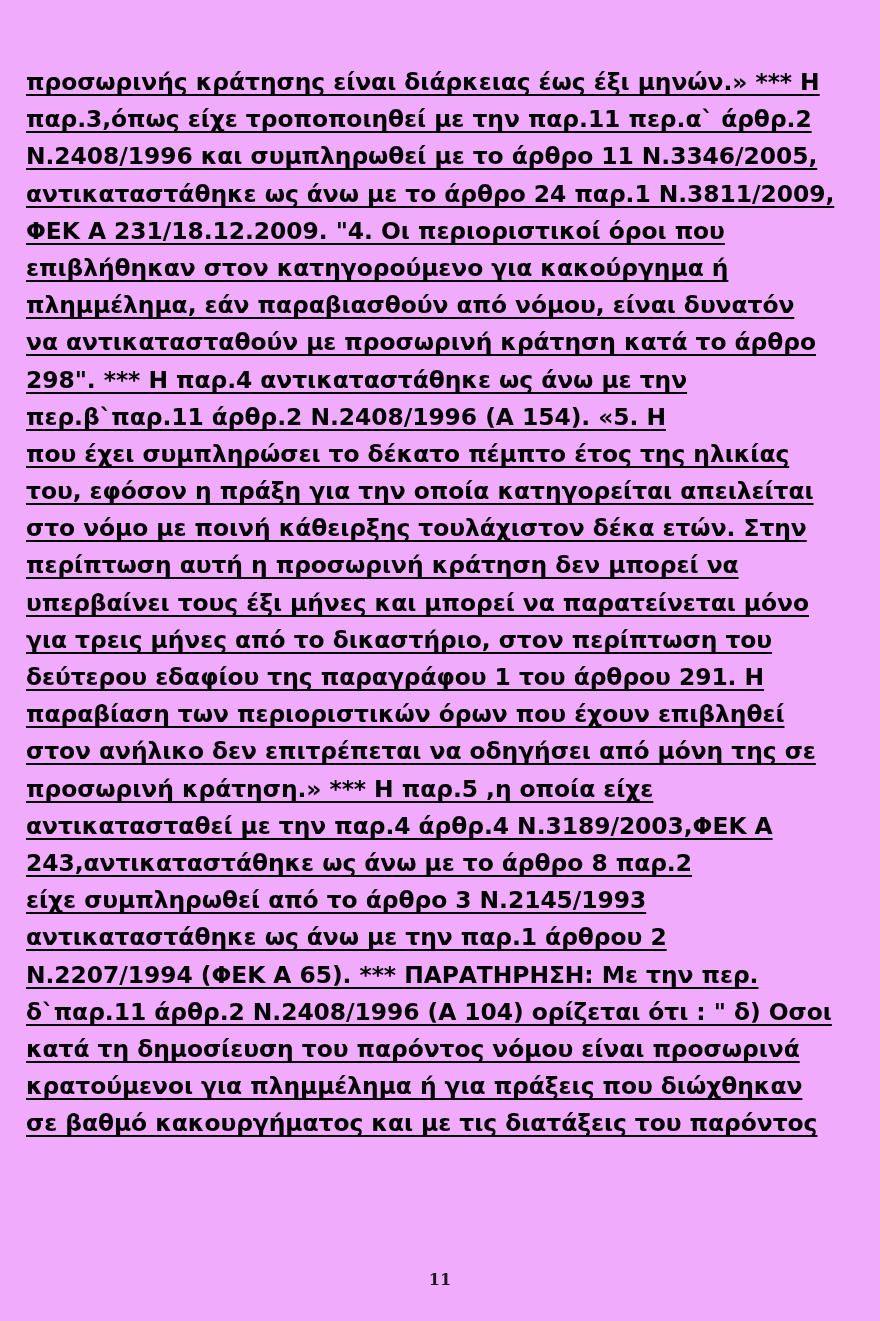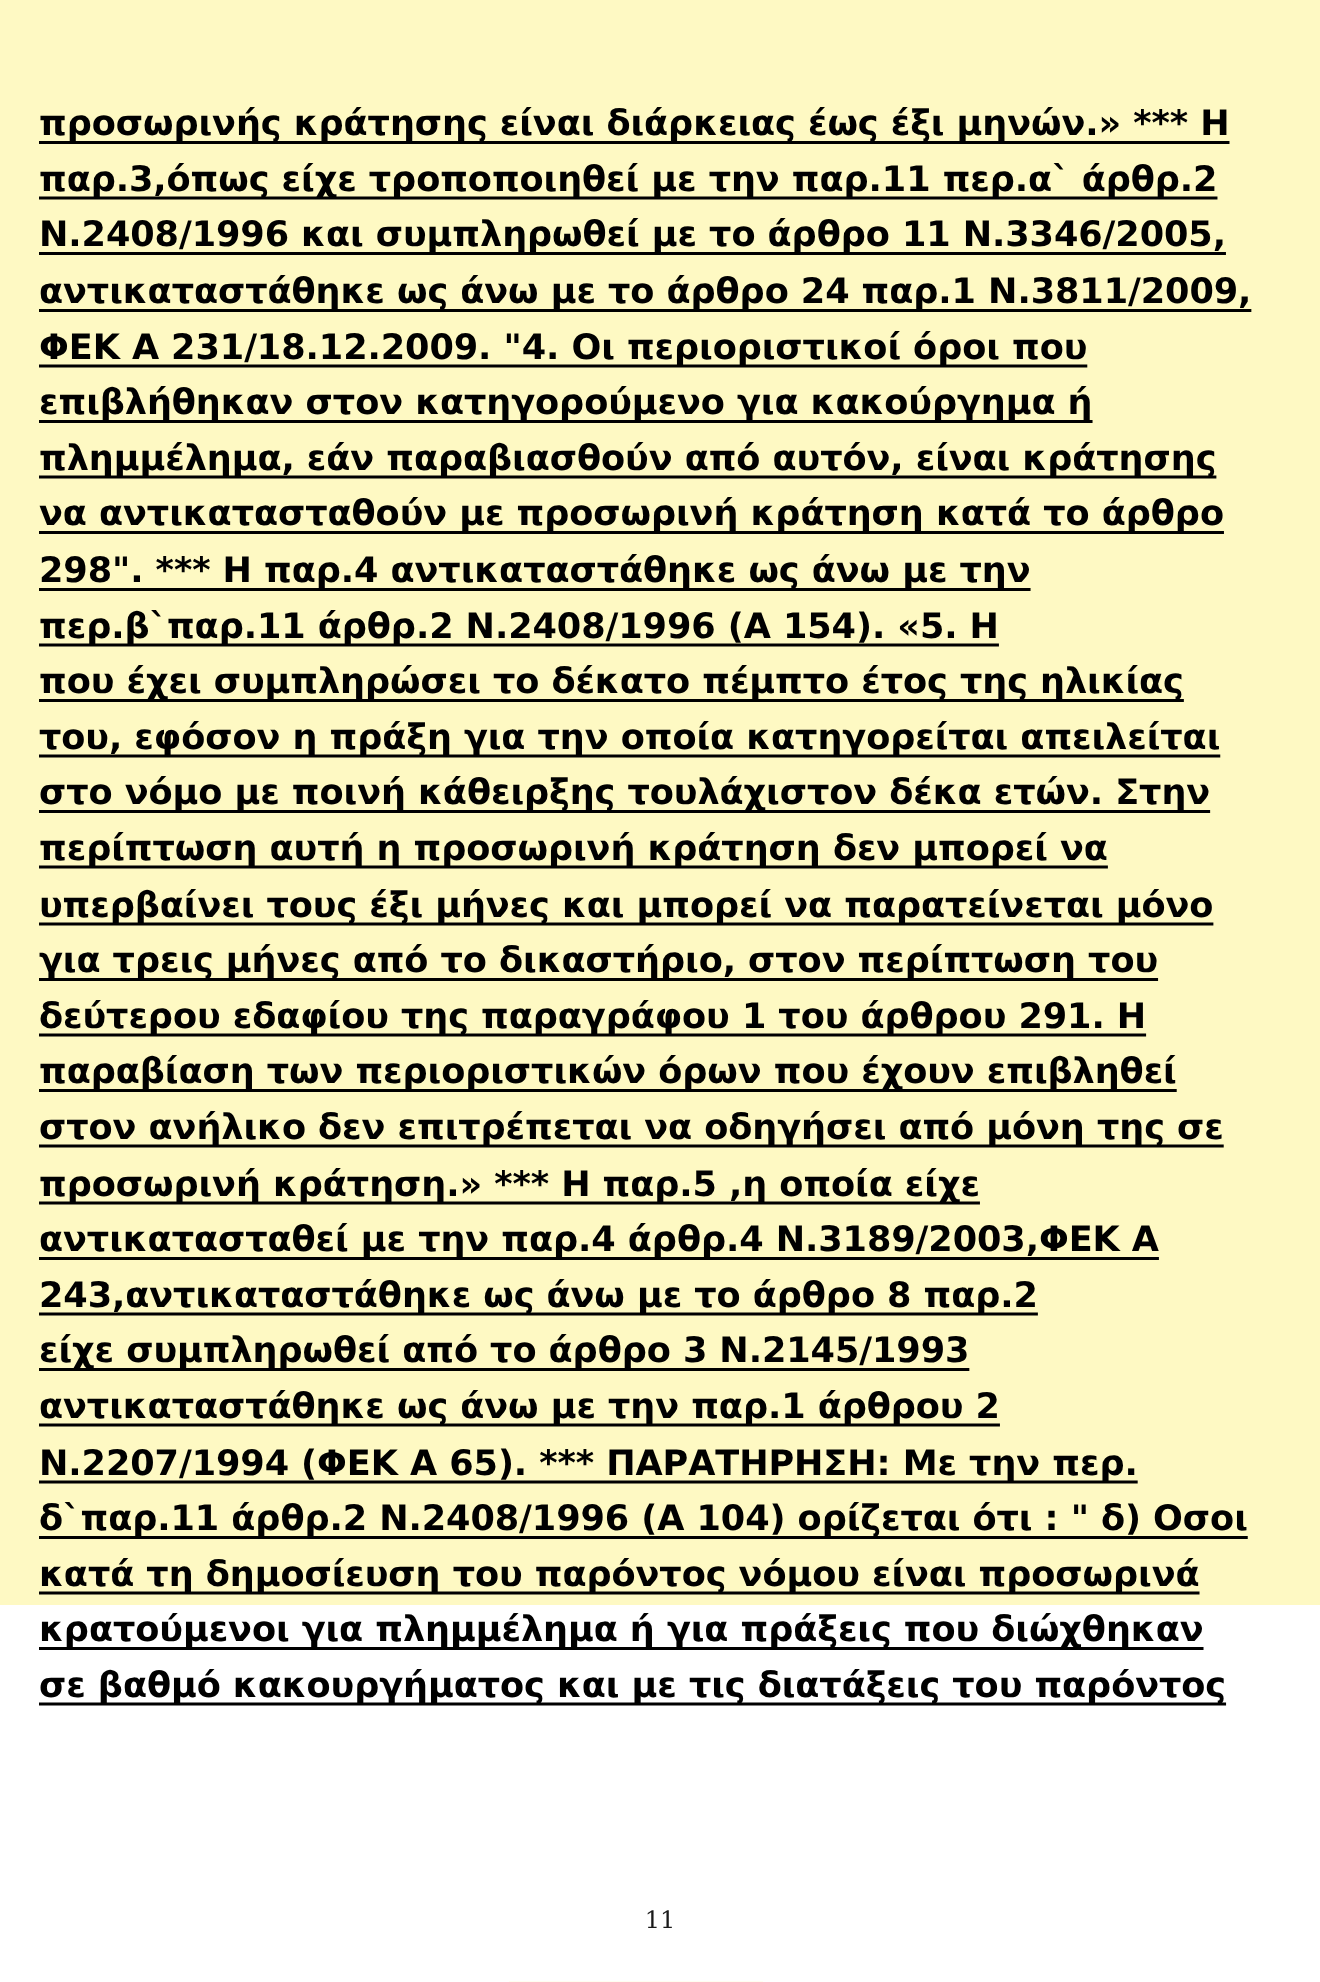"προσωρινής κράτησης είναι διάρκειας έως" .page { background: #fef9c3 -> #f0abfc; height: 1070px -> 1321px }
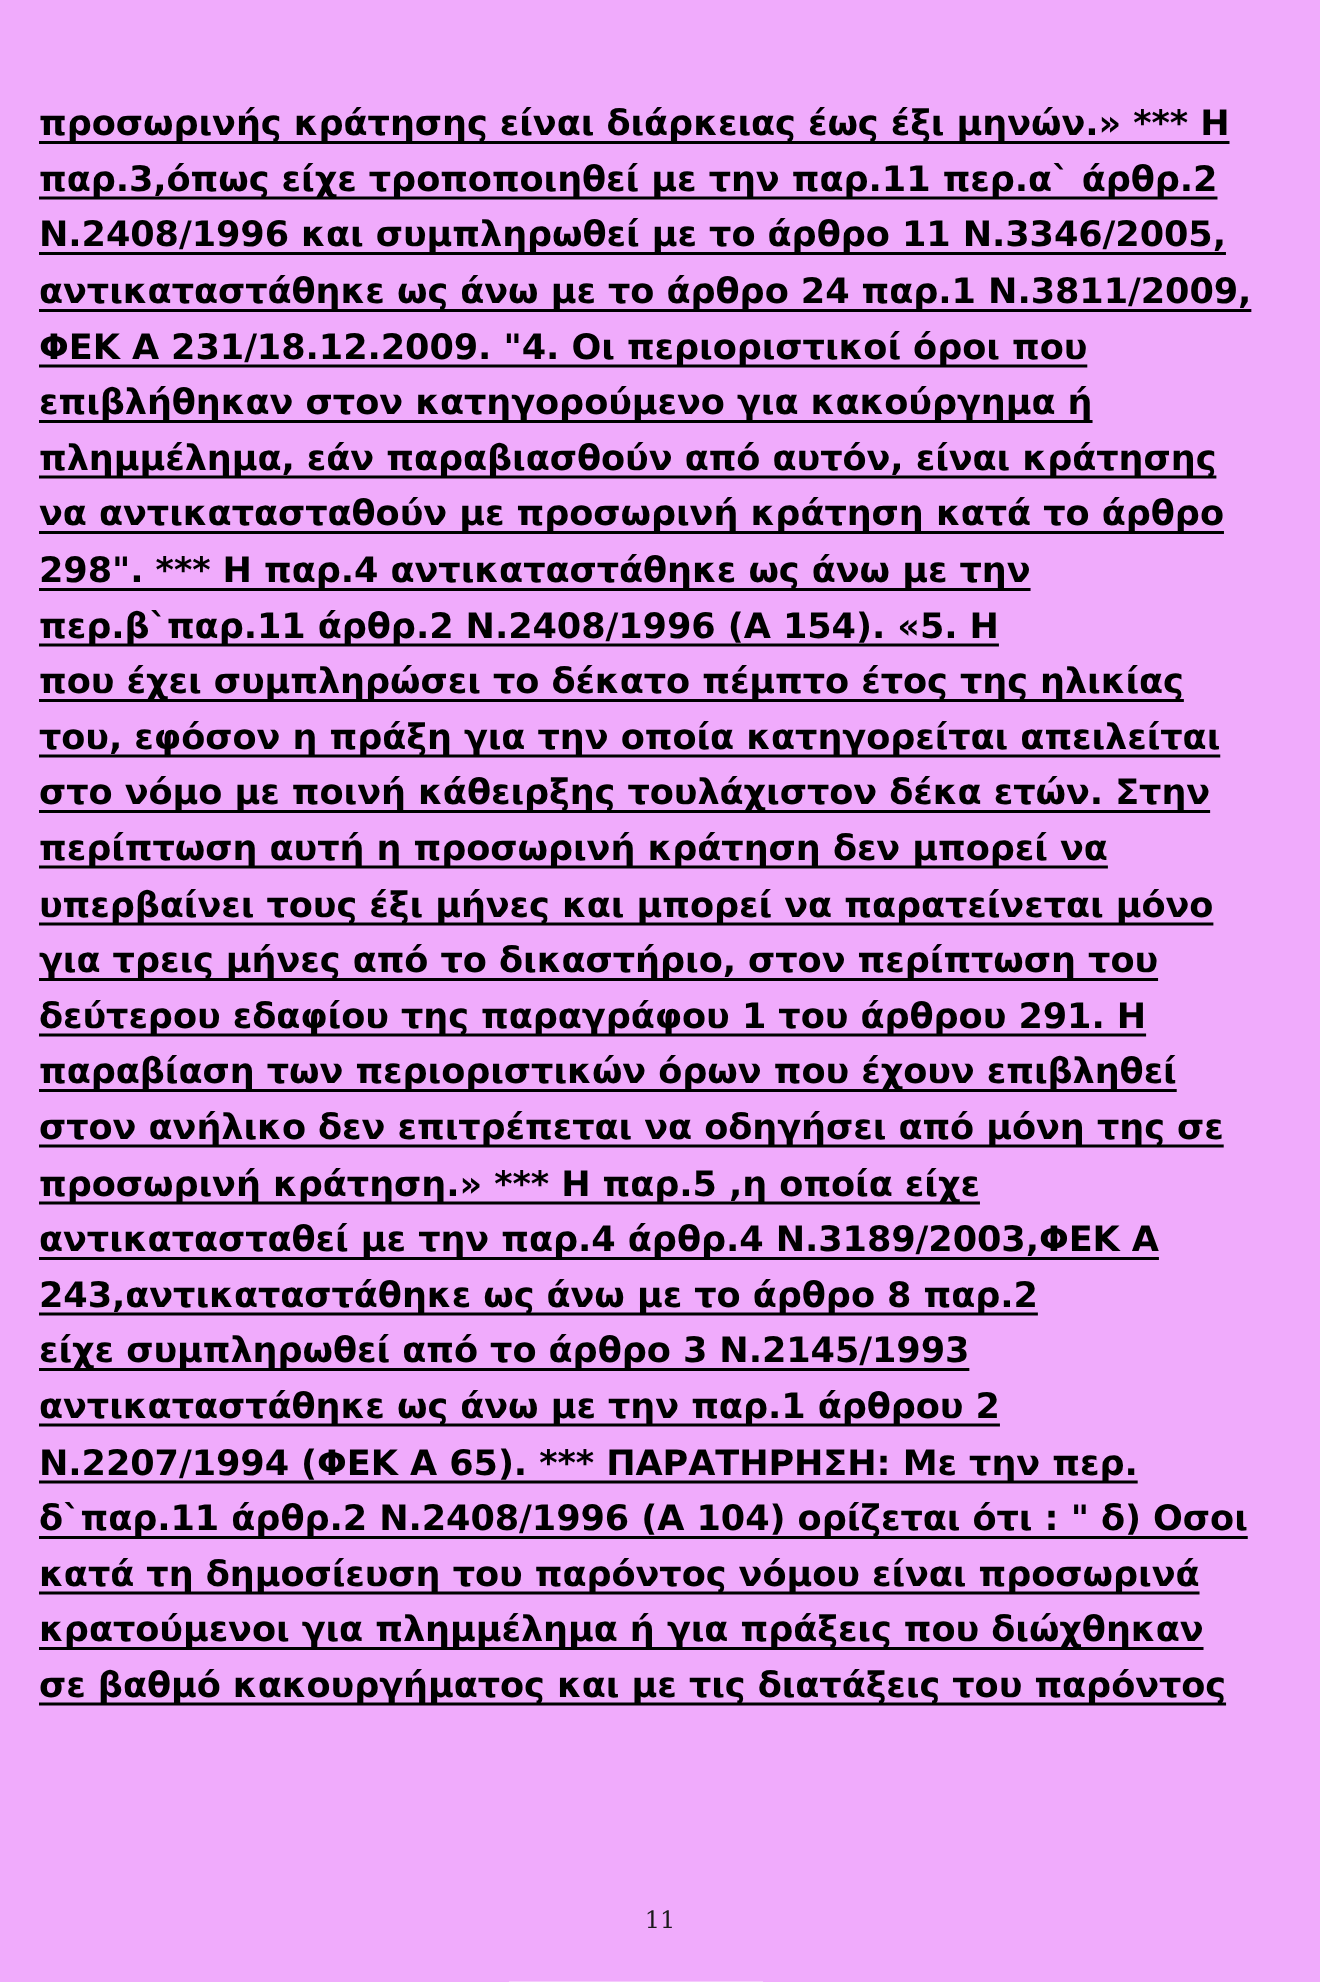"πλημμέλημα, εάν παραβιασθούν από αυτόν," span.ul { text: αυτόν, είναι κράτησης -> νόμου, είναι δυνατόν }
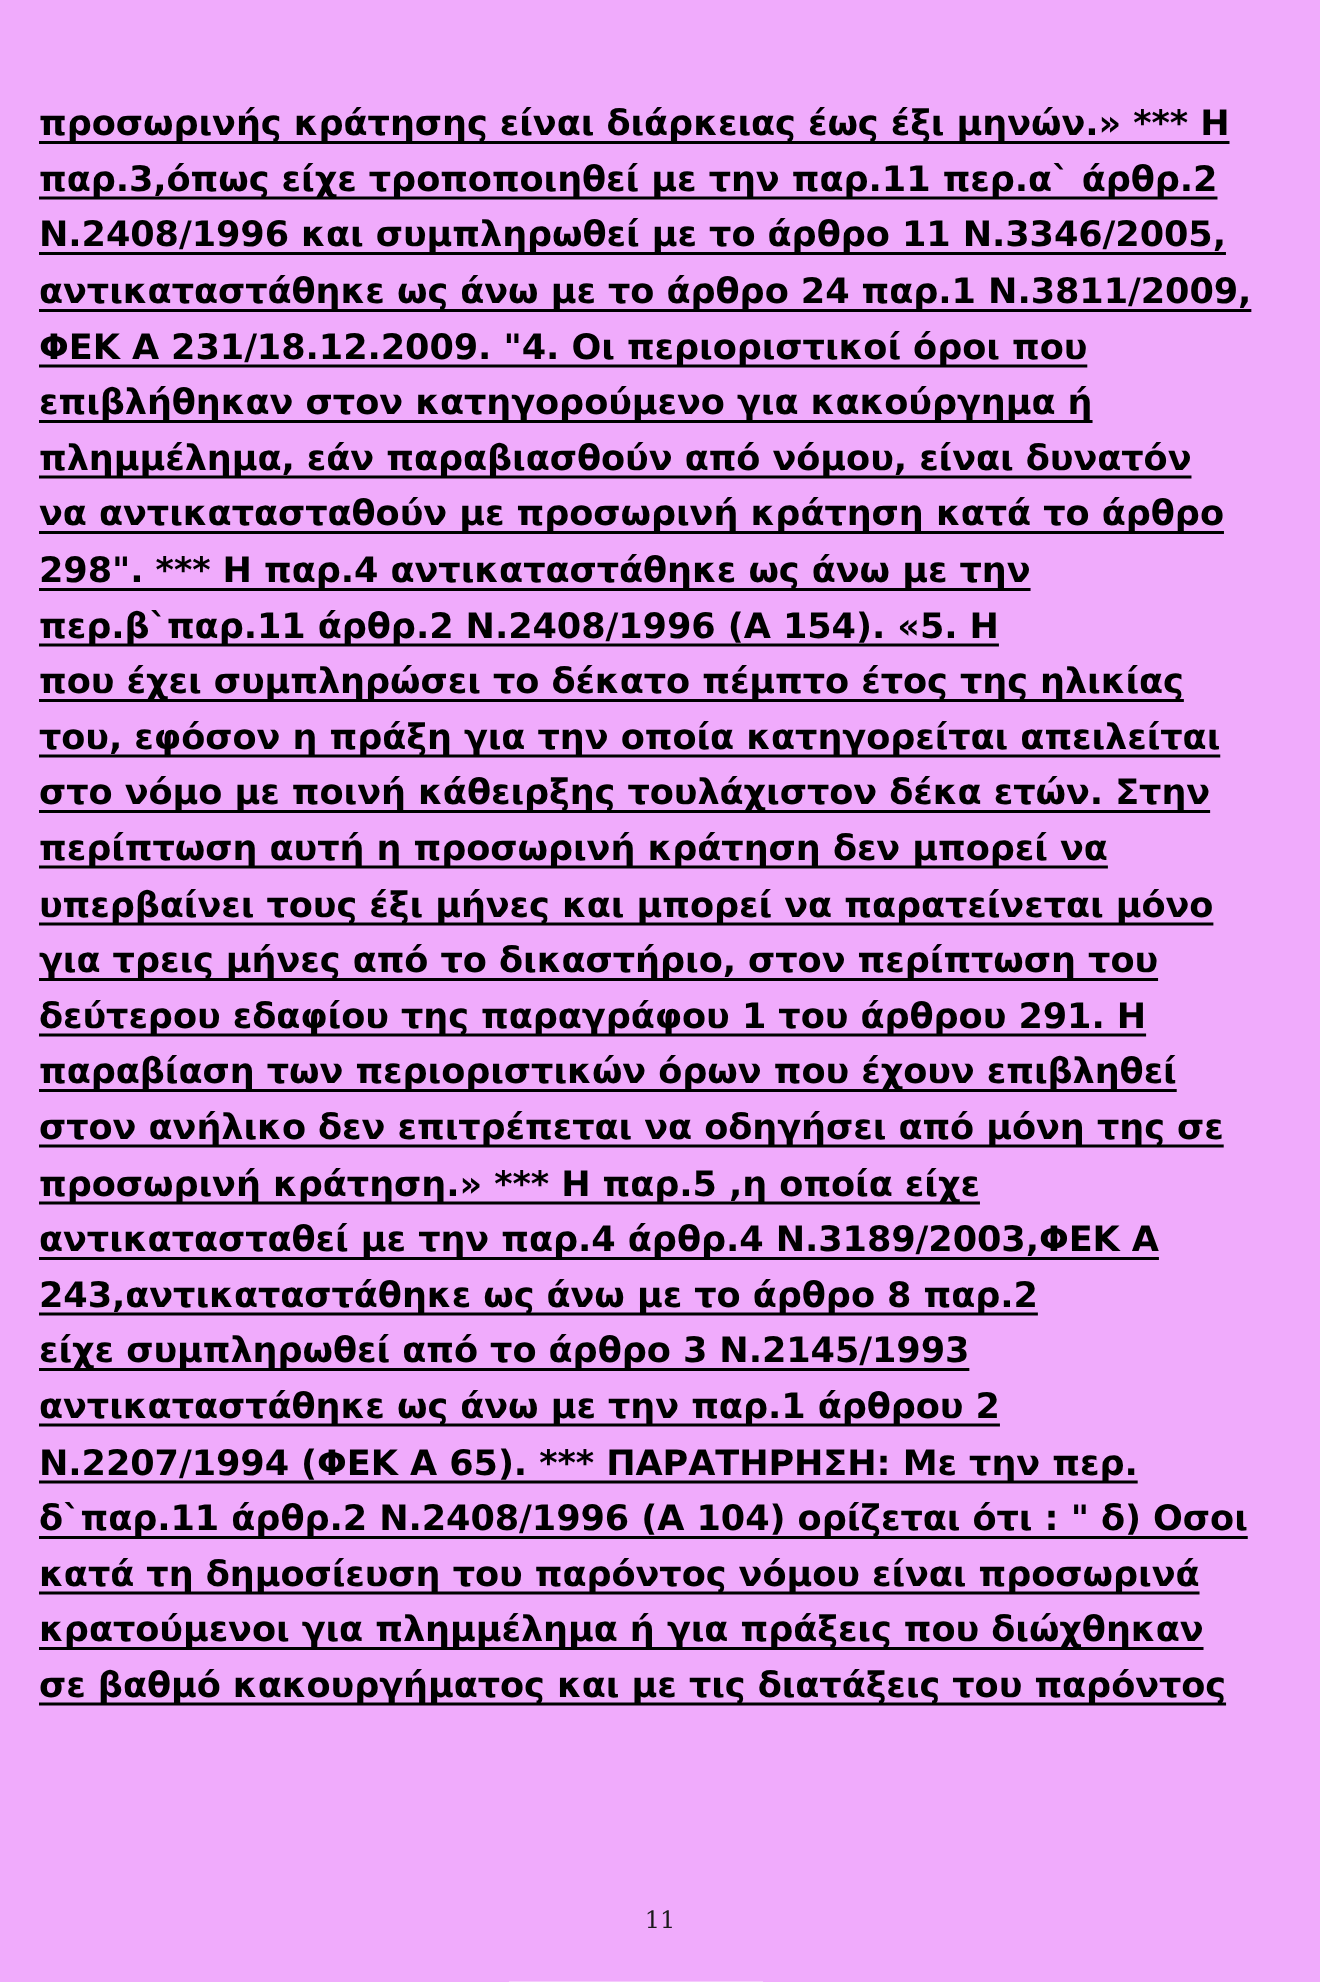"11" .page-number { font-weight: 400 -> 700 }
